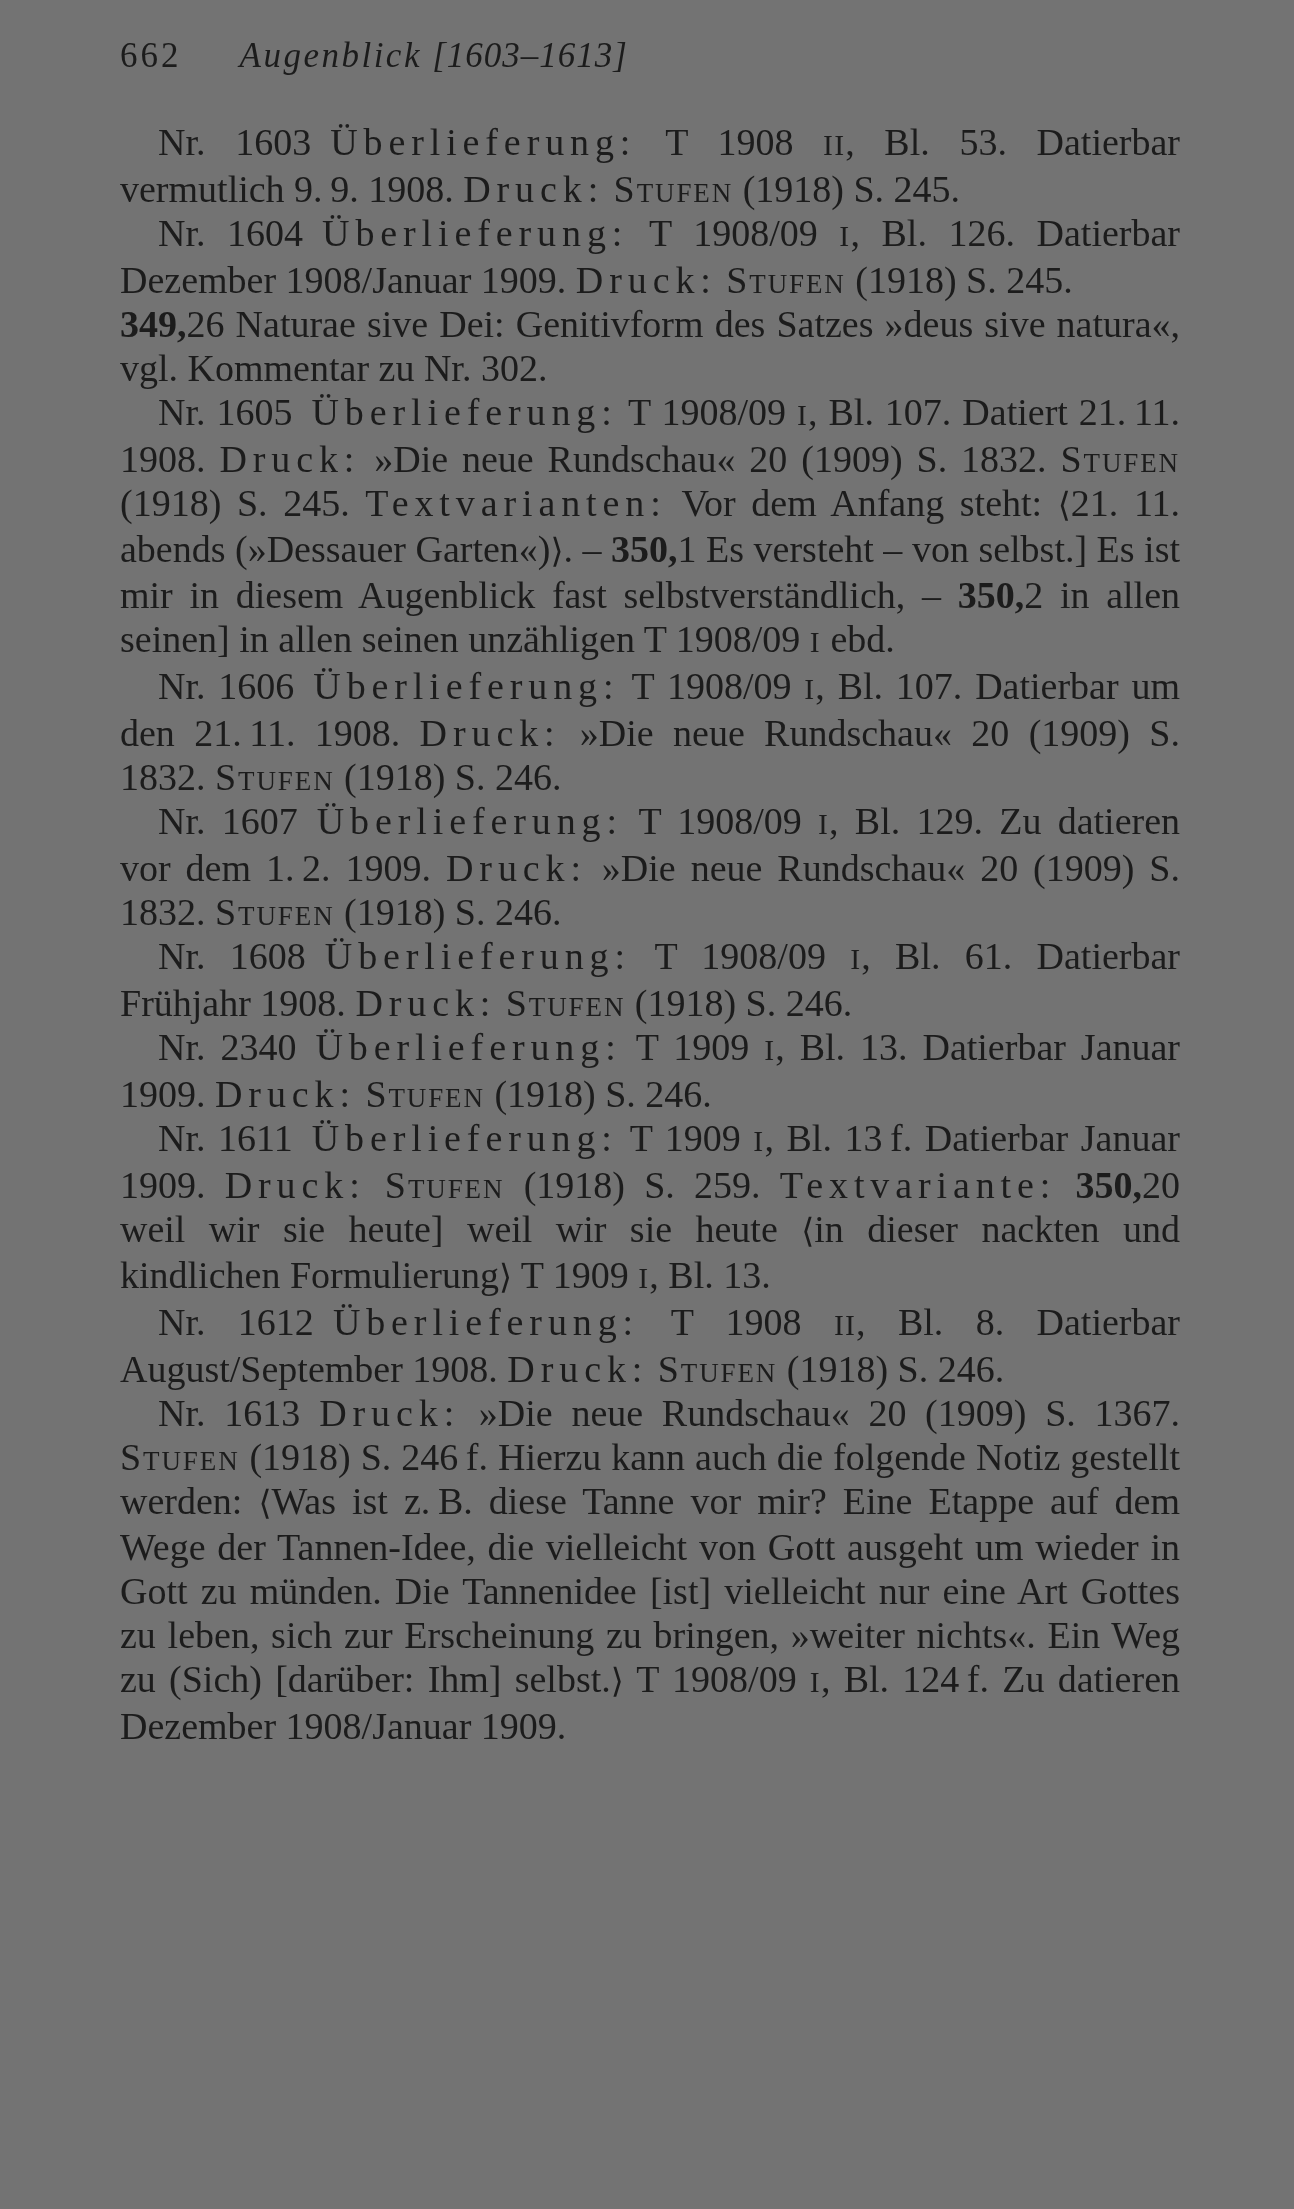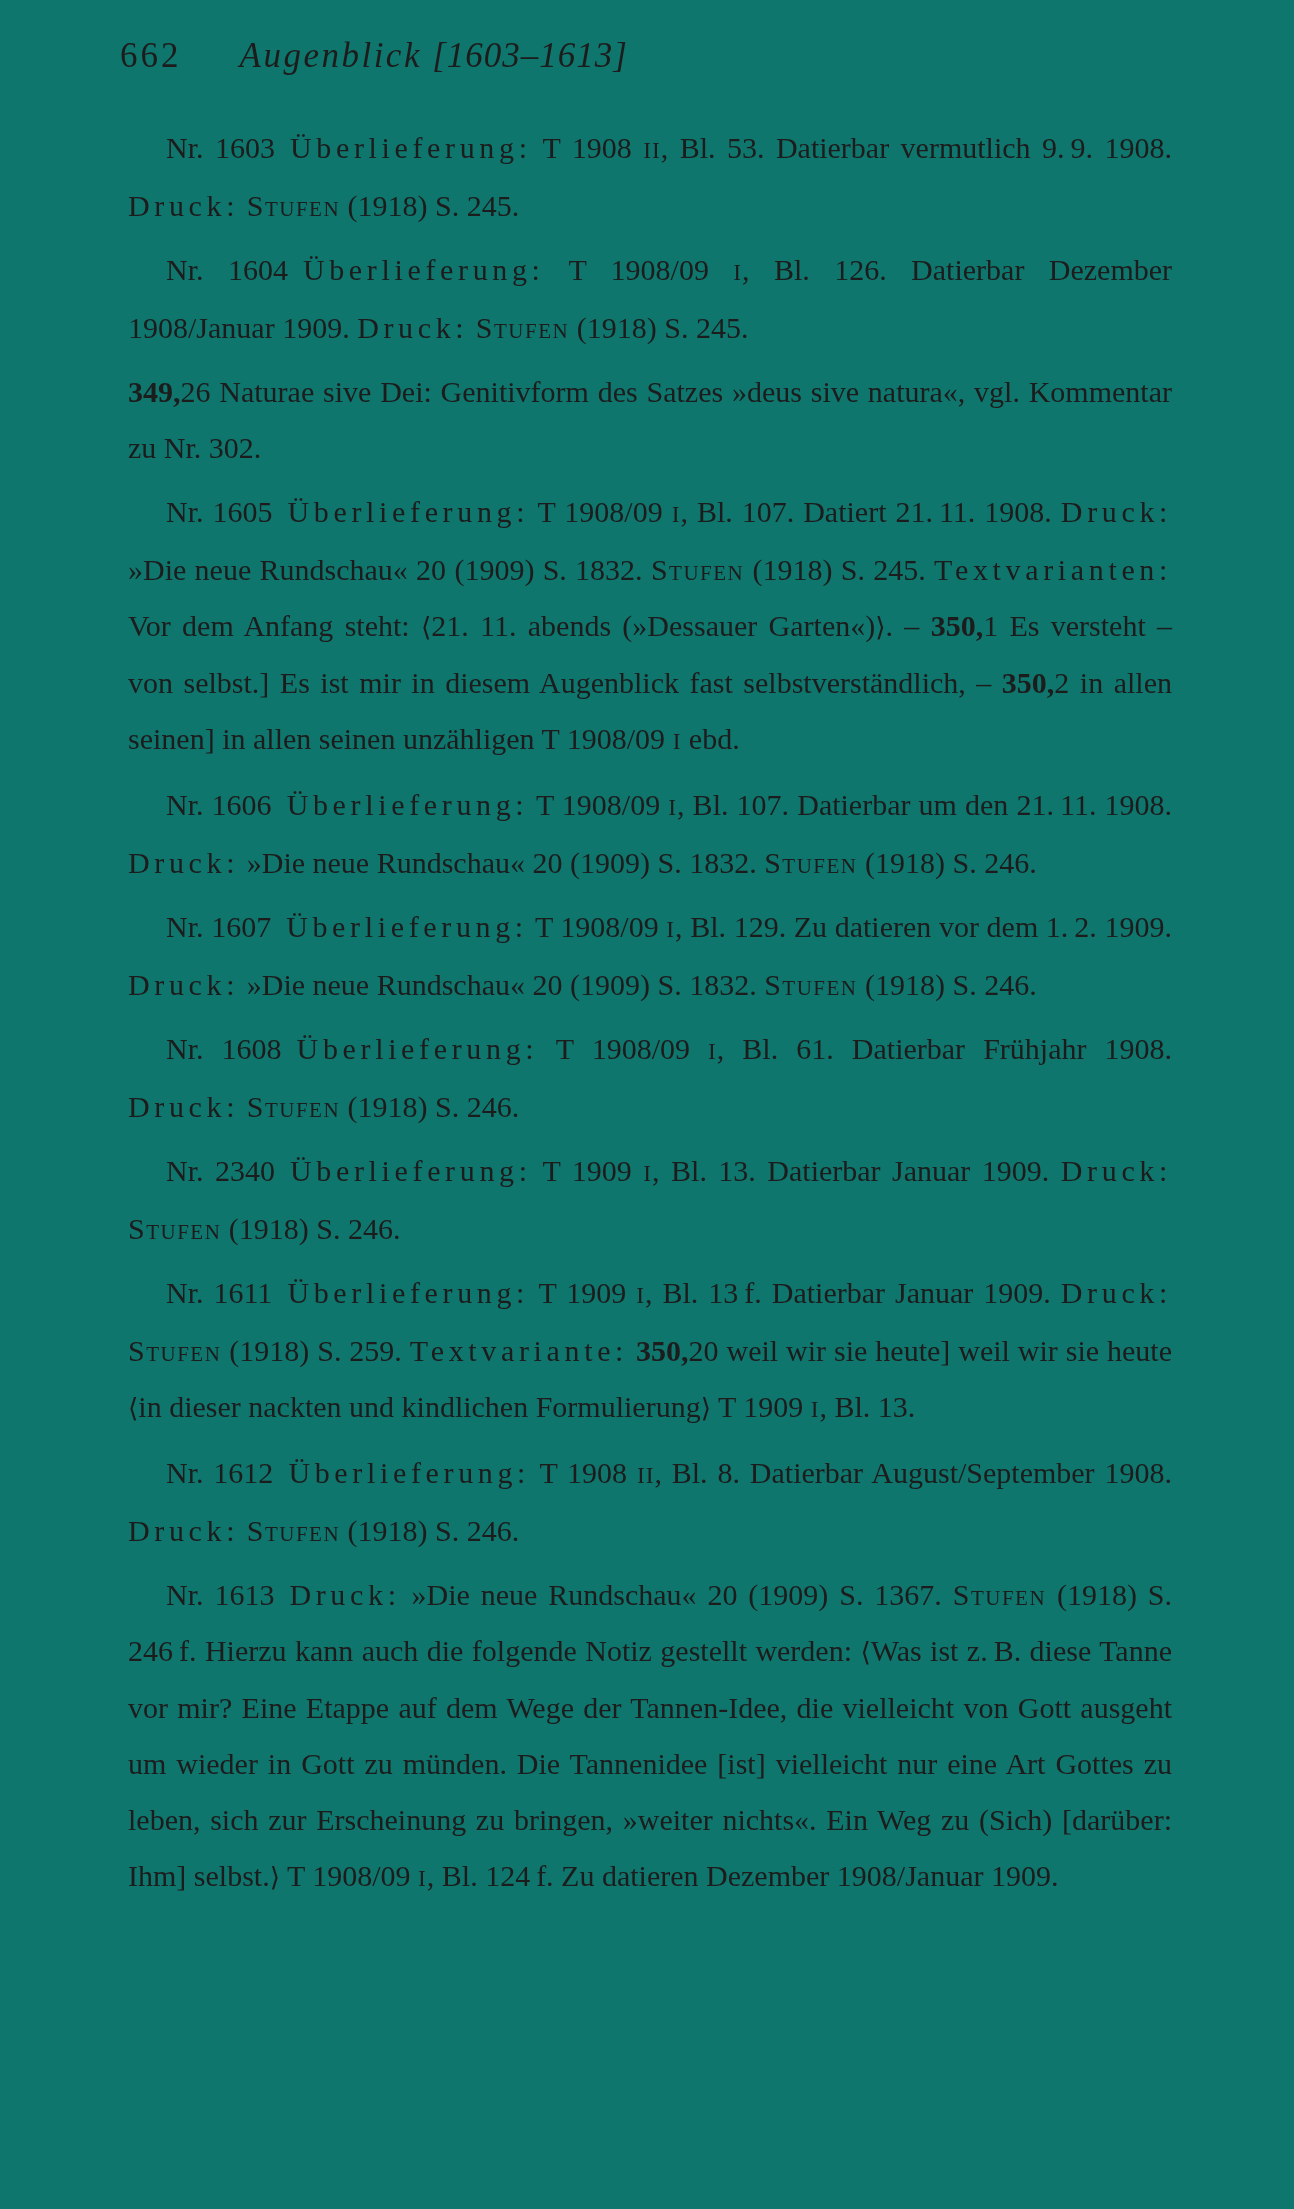"662" .page { background: #0f766e -> #737373 }
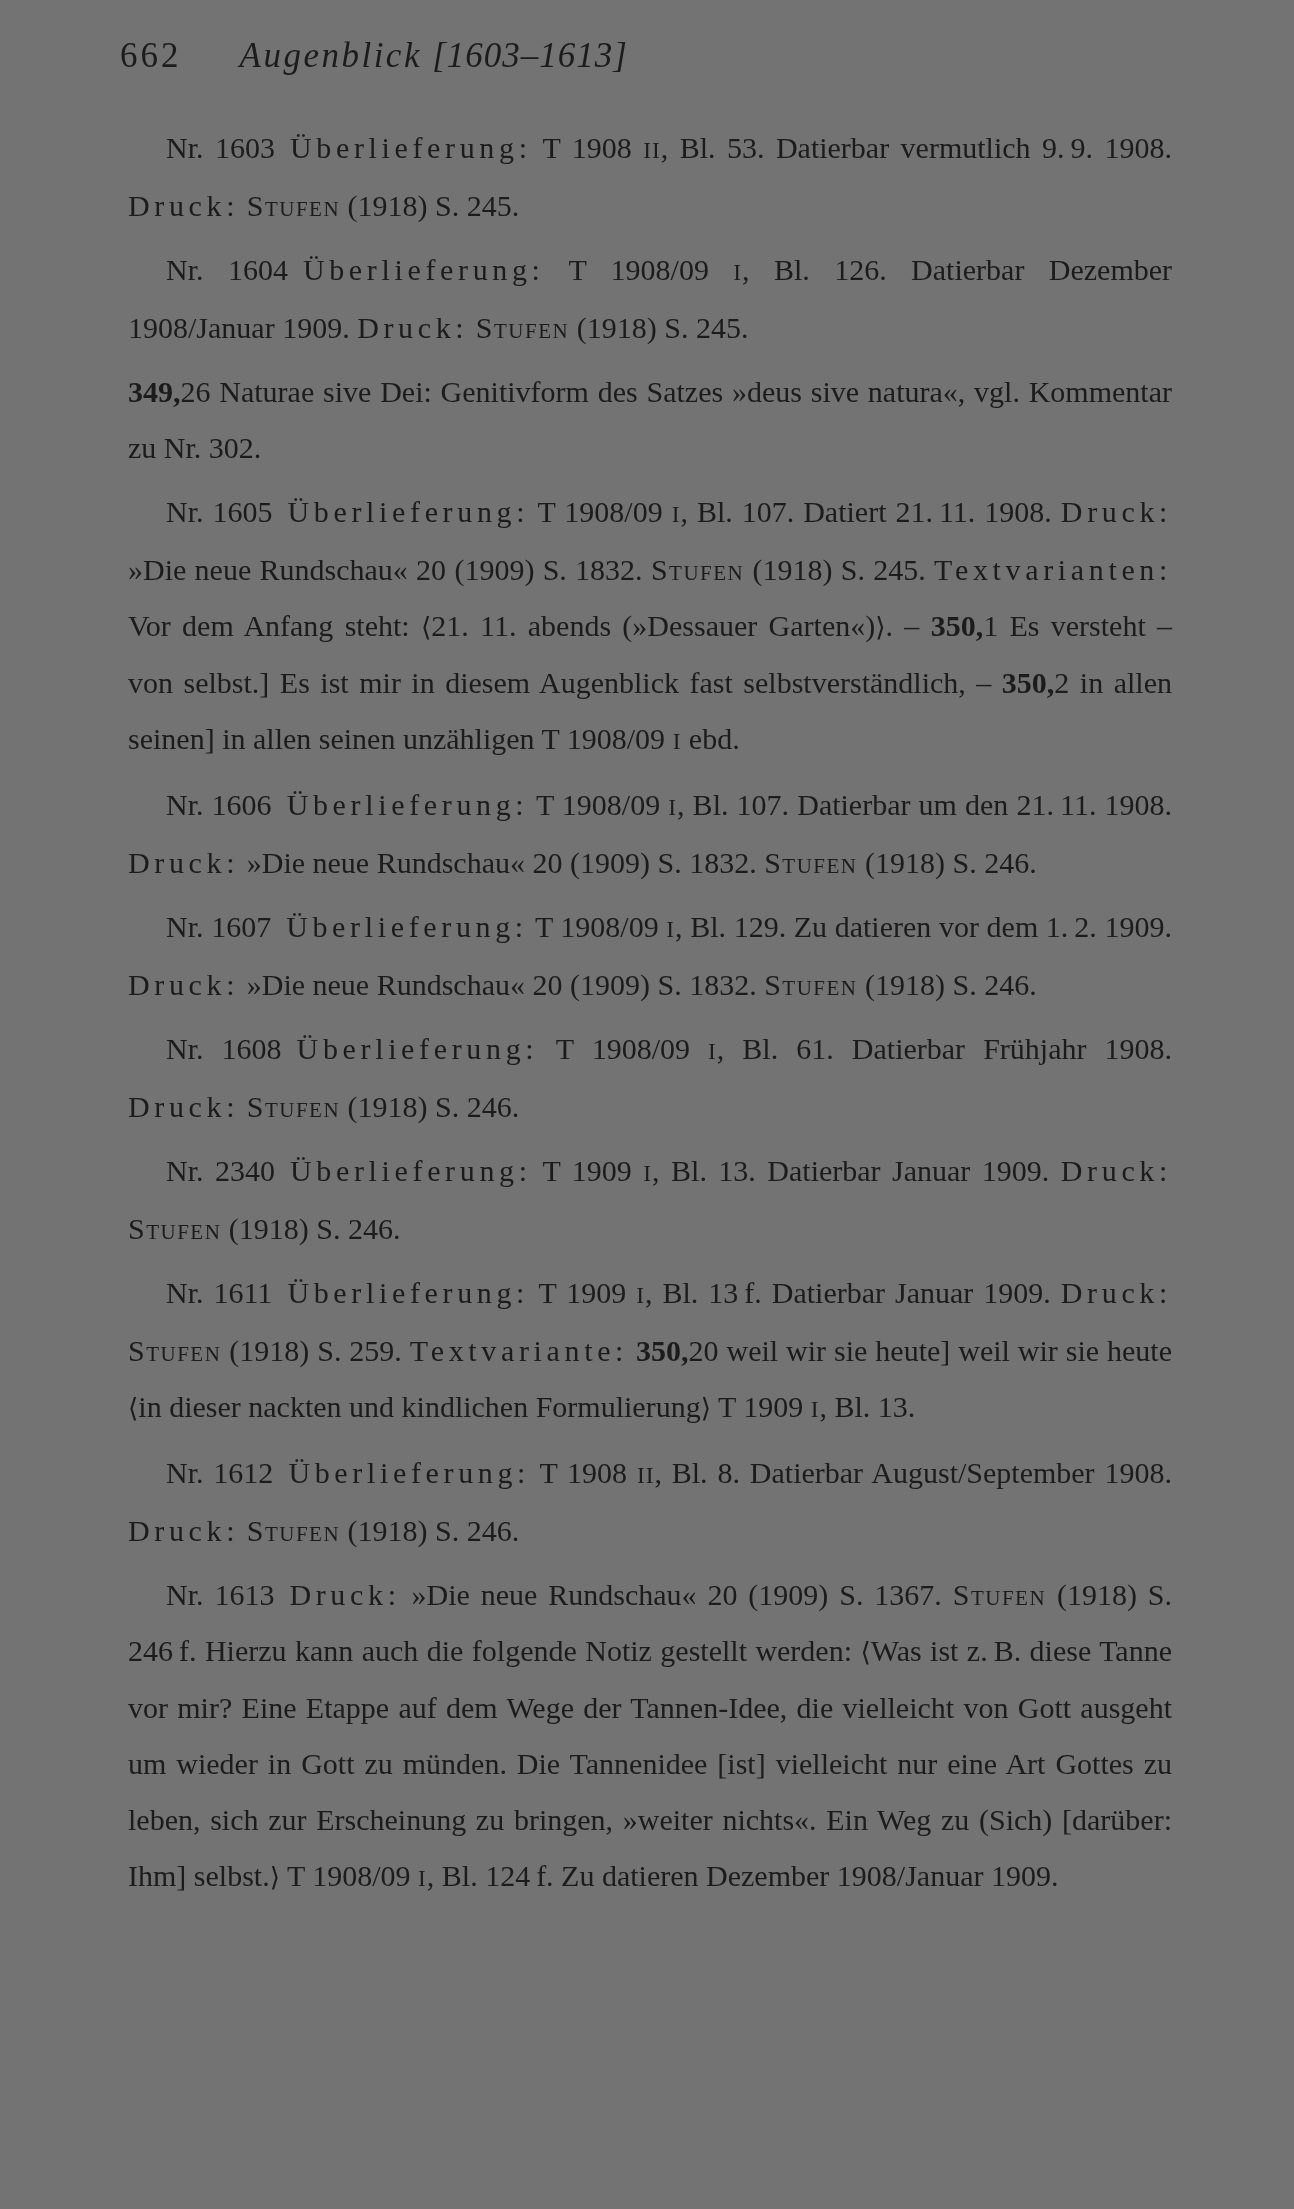"Nr. 1603 Überlieferung: T 1908" main p { font-size: 30px -> 38px; line-height: 56px -> 44px; margin: 8px -> 0 }
